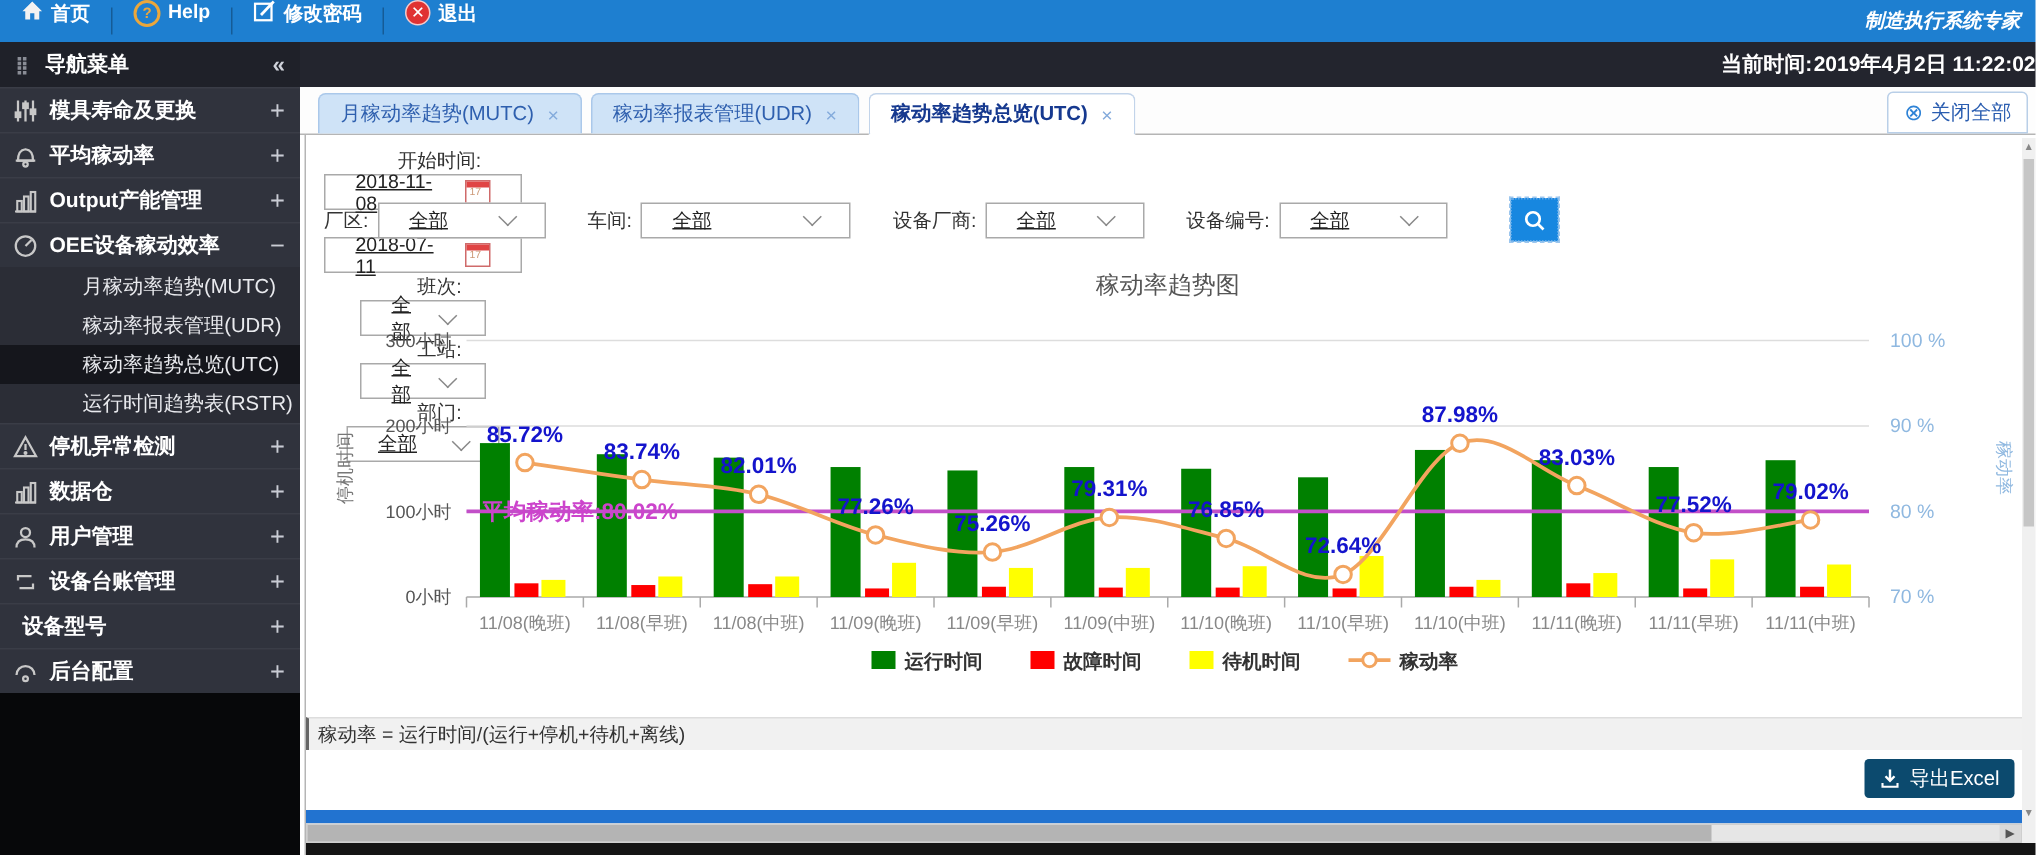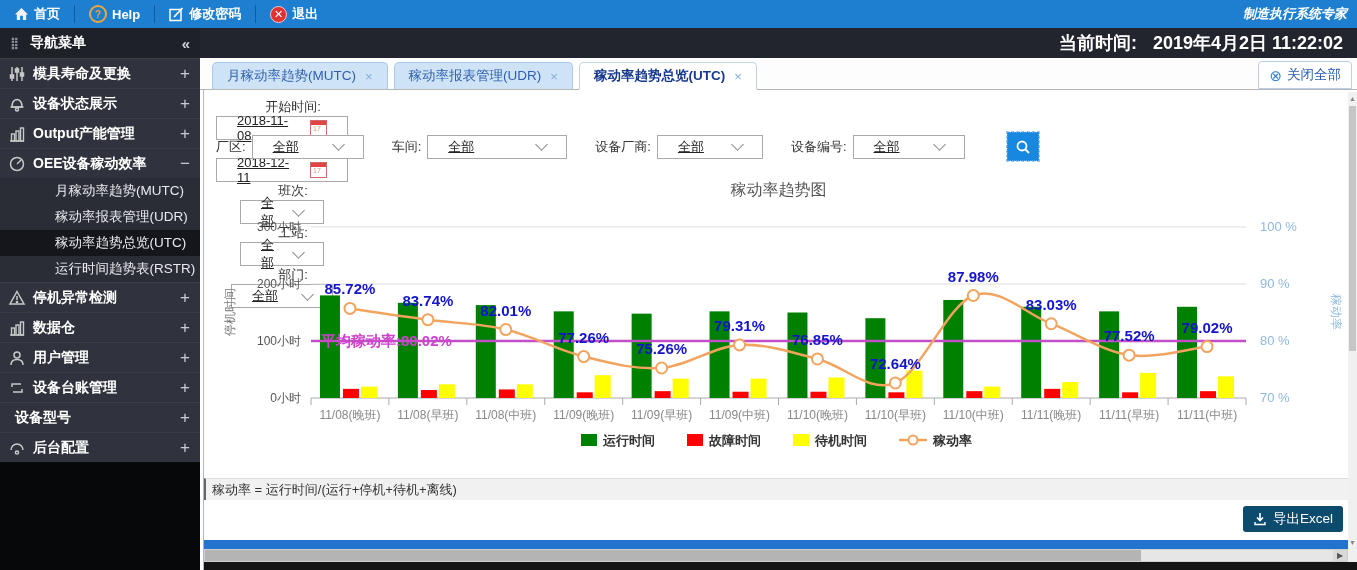"首页" .tb-item { align-items: center -> flex-start }
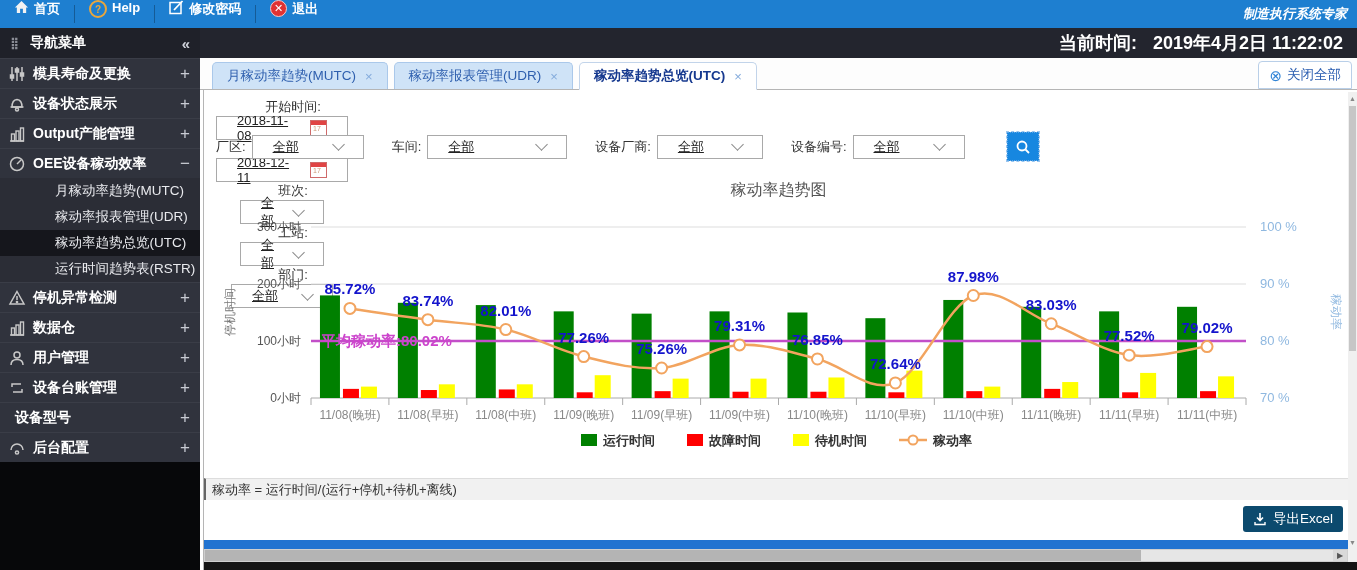"当前时间:" .timebar { font-size: 18px -> 14px; gap: 16px -> 1px; padding-right: 14px -> none }
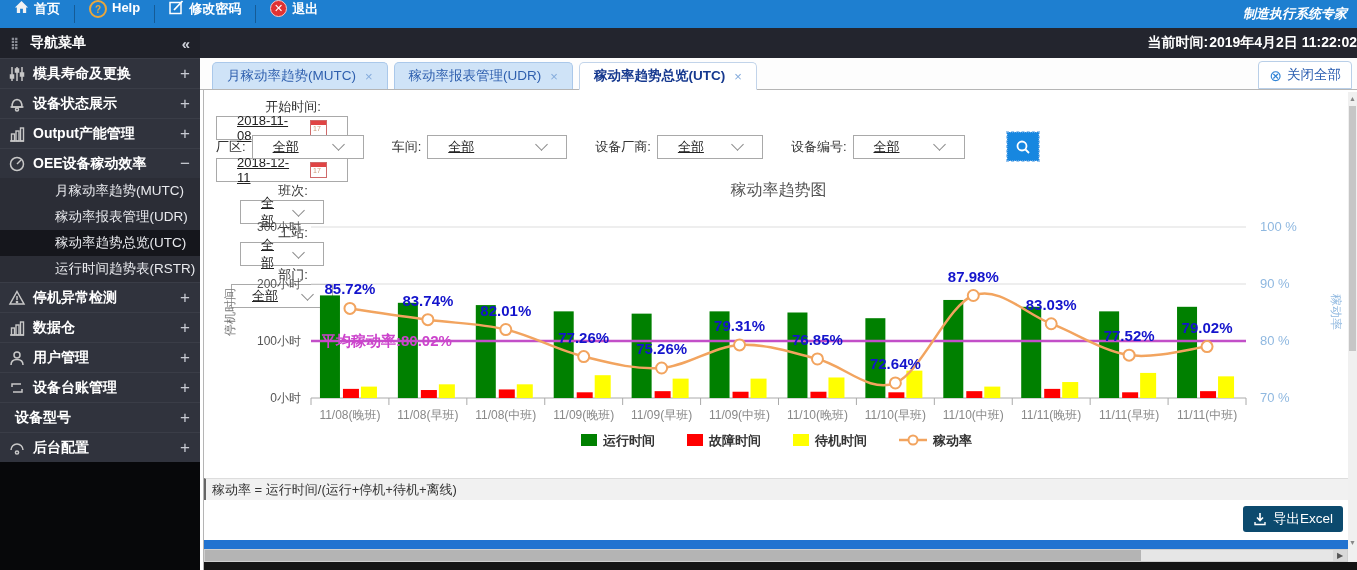"设备状态展示" span.lbl { text: 设备状态展示 -> 平均稼动率 }
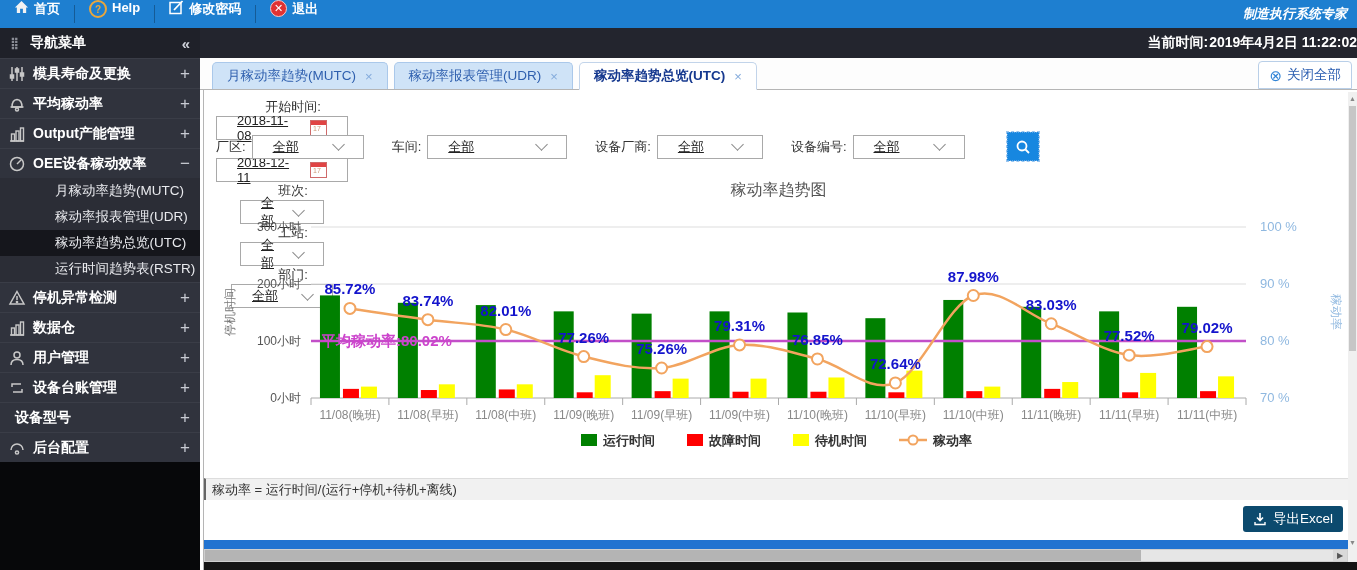"2018-12-11" span.val { text: 2018-12-11 -> 2018-07-11 }
